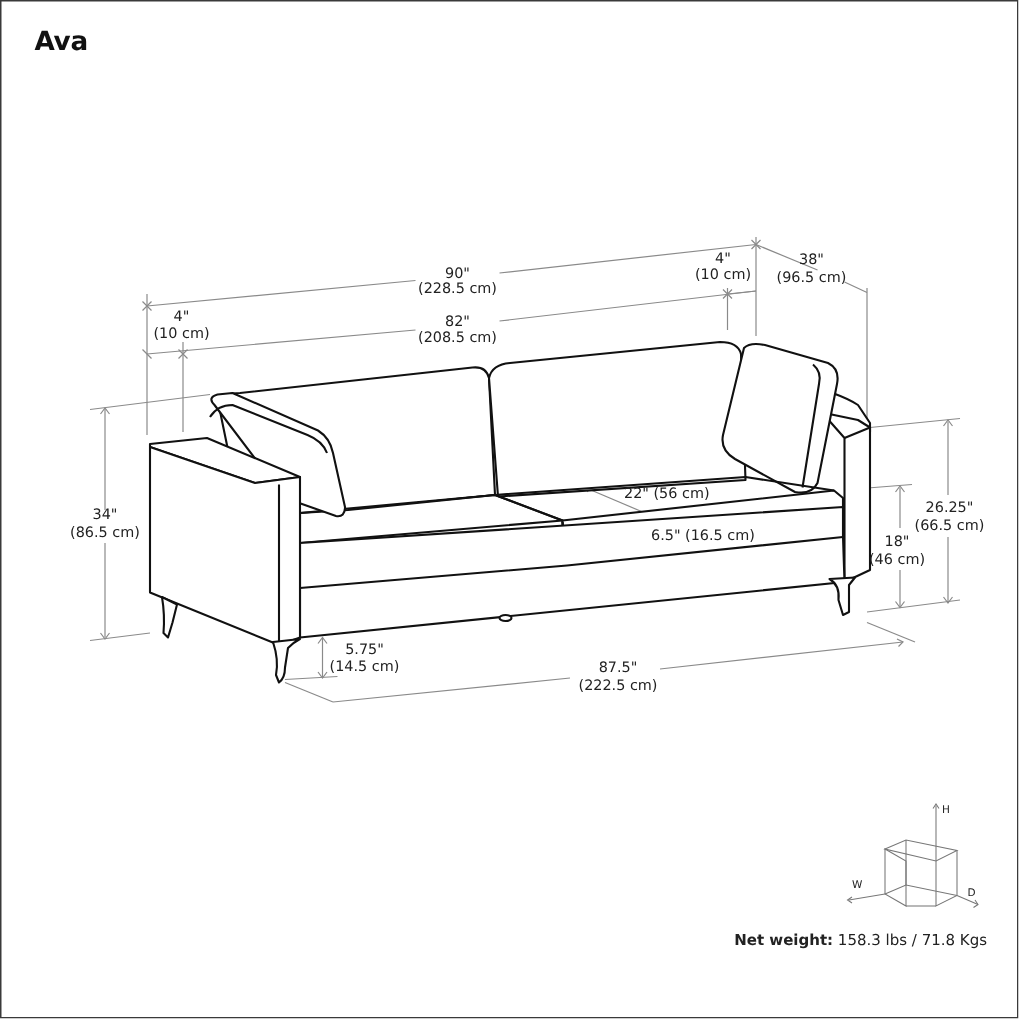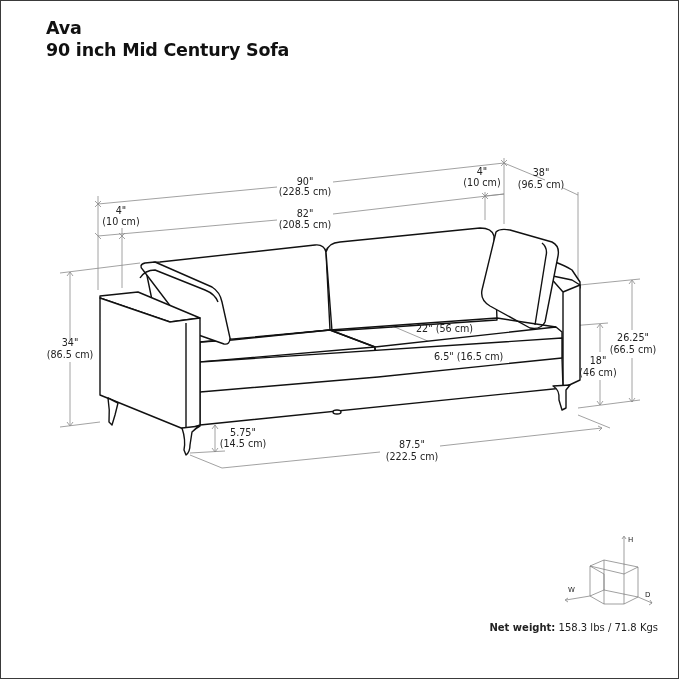"Ava" .title-line { margin-left: 23px -> none }
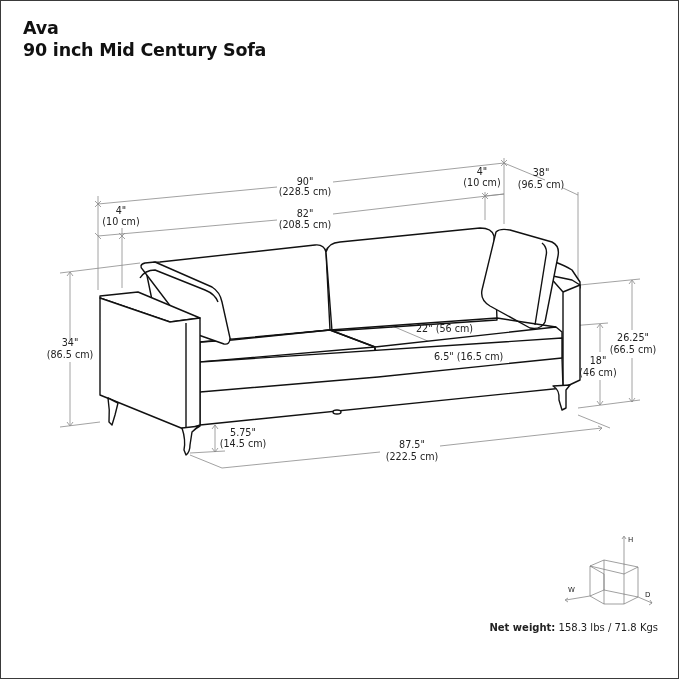"90 inch Mid Century Sofa" div.title-line { html: <div>90 inch Mid Century Sofa</div> -> none }
